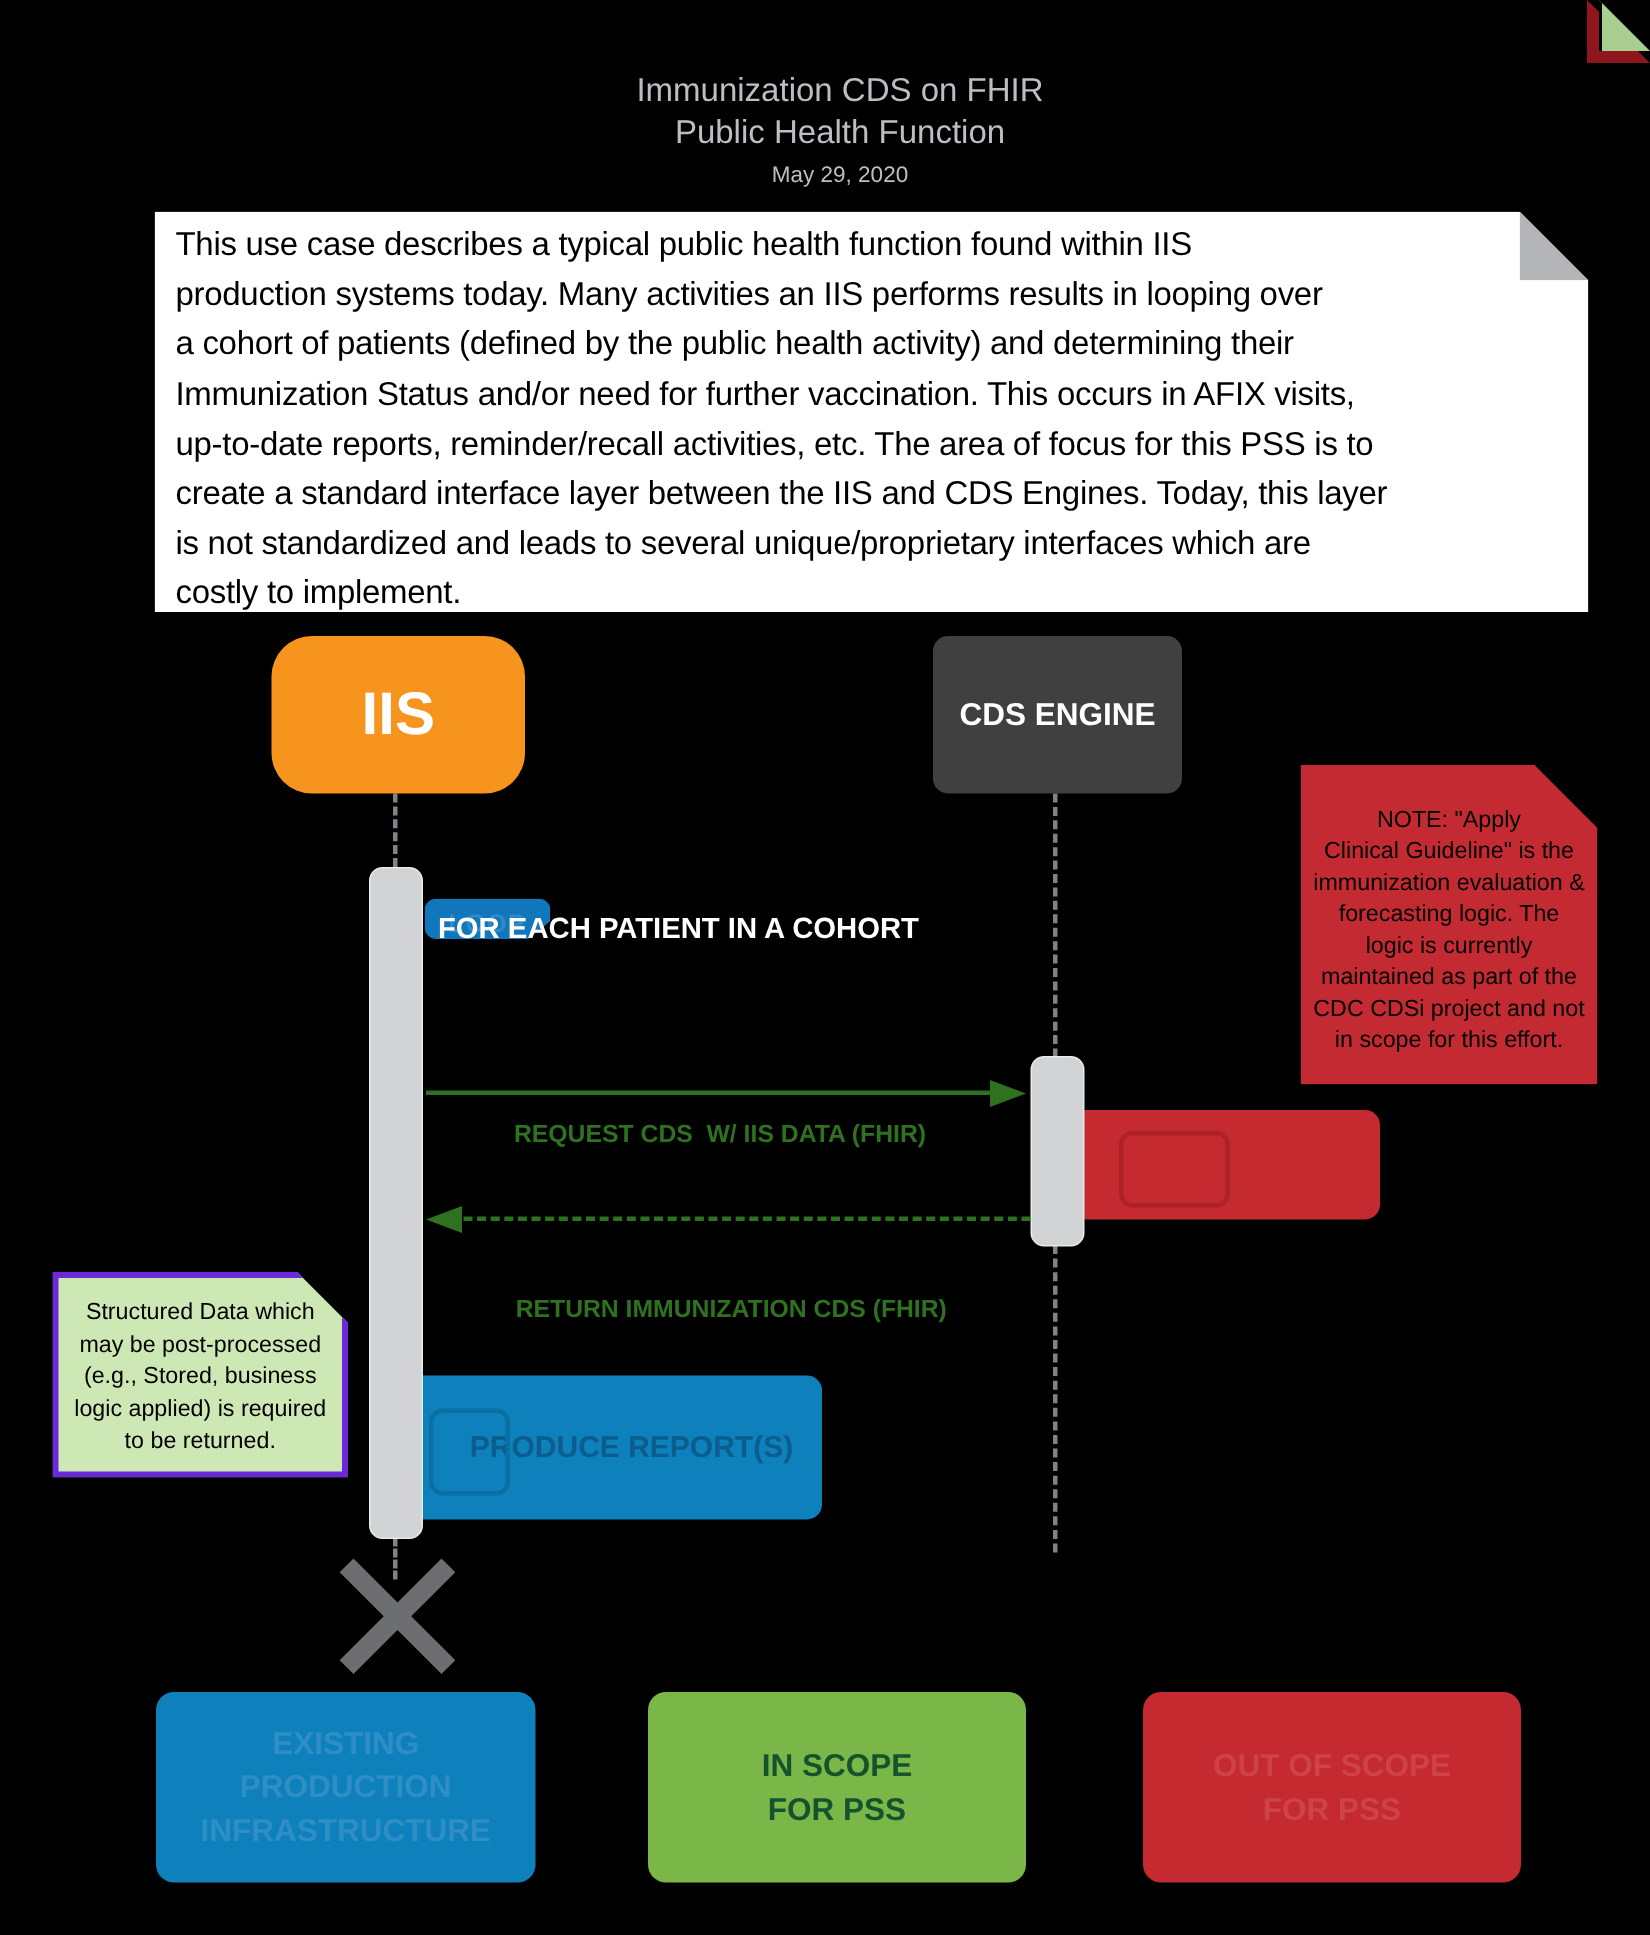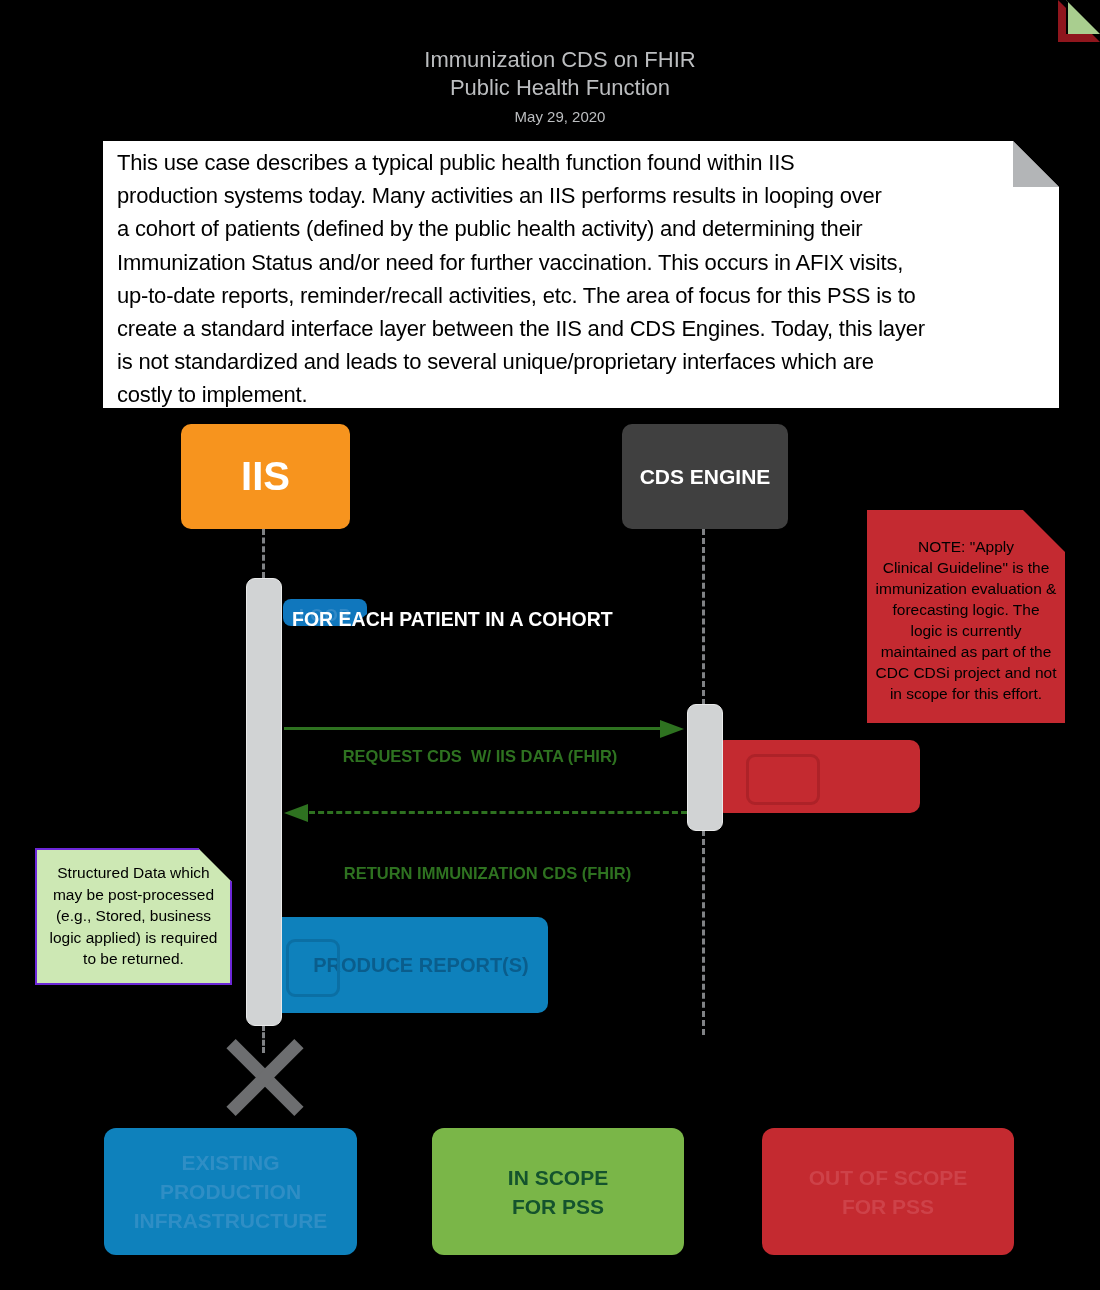"IIS" div.abs { border-radius: none -> 27px }
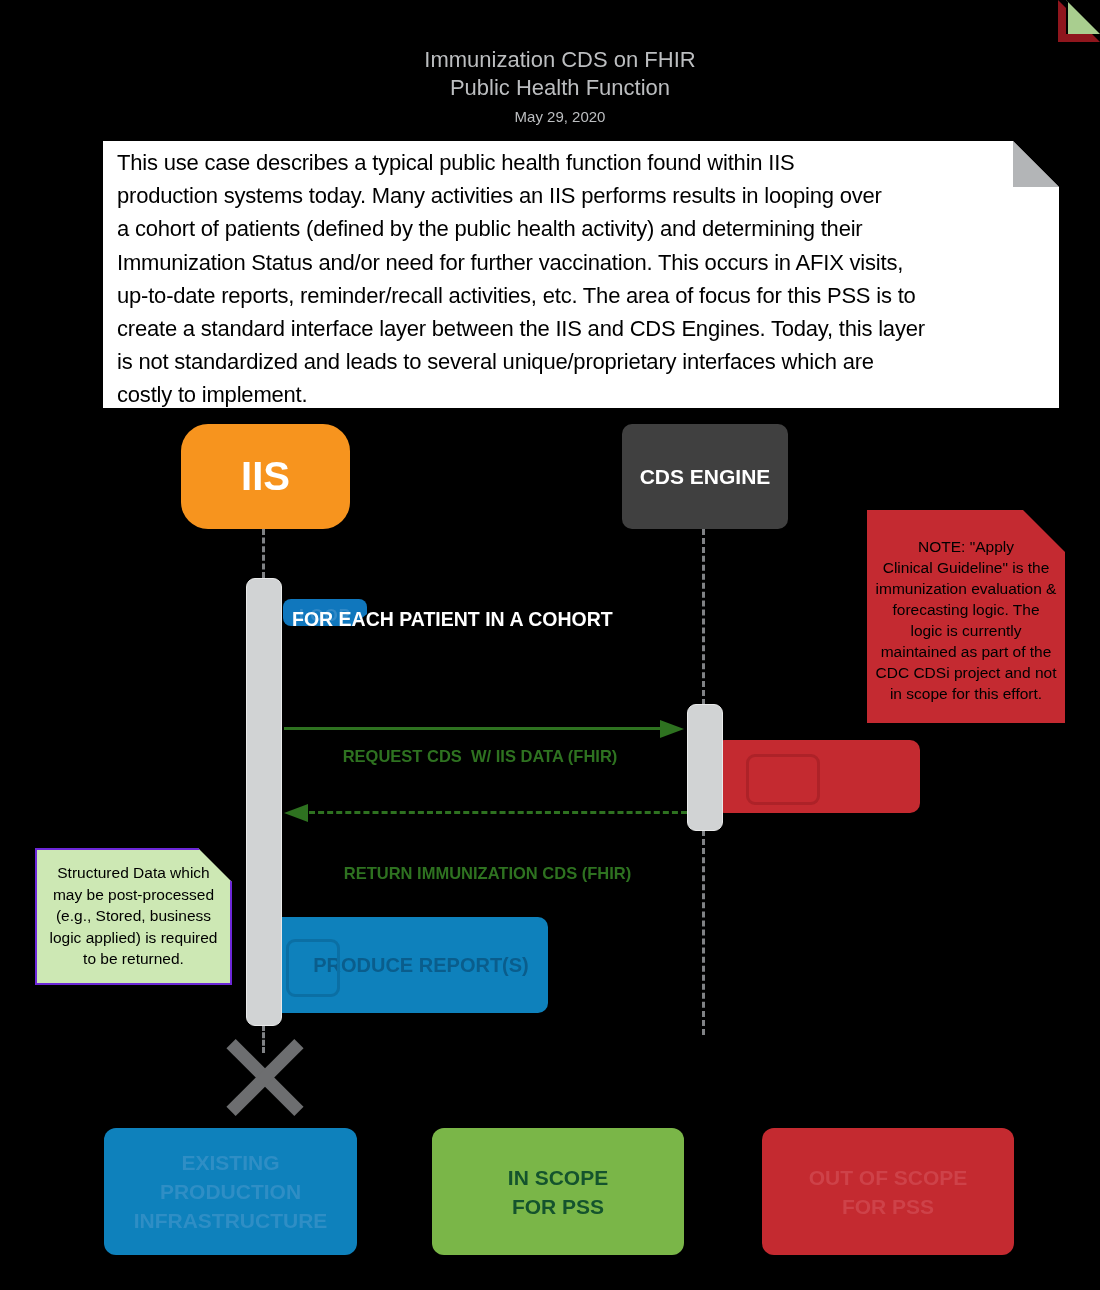"Structured Data which" .green-note { border: 2px solid #6d28d9 -> 4px solid #6d28d9 }
